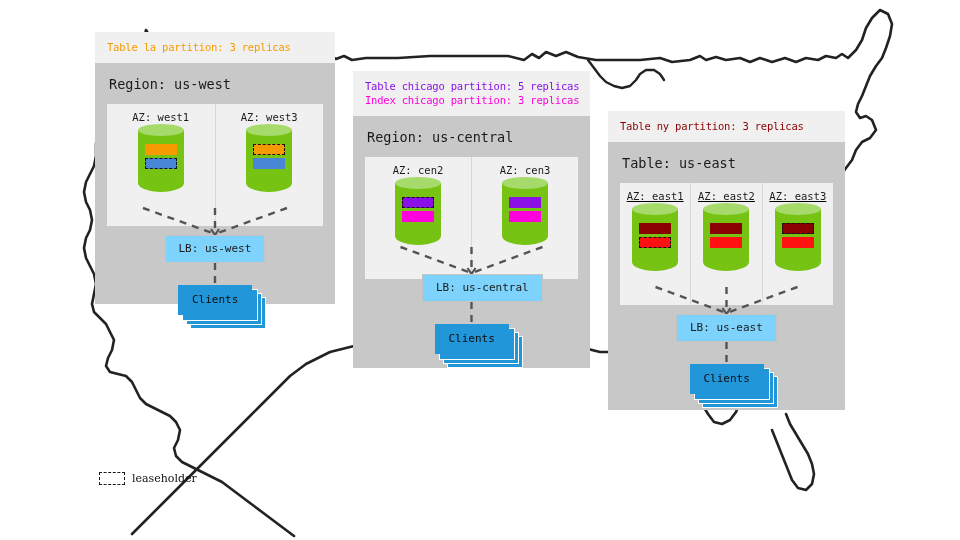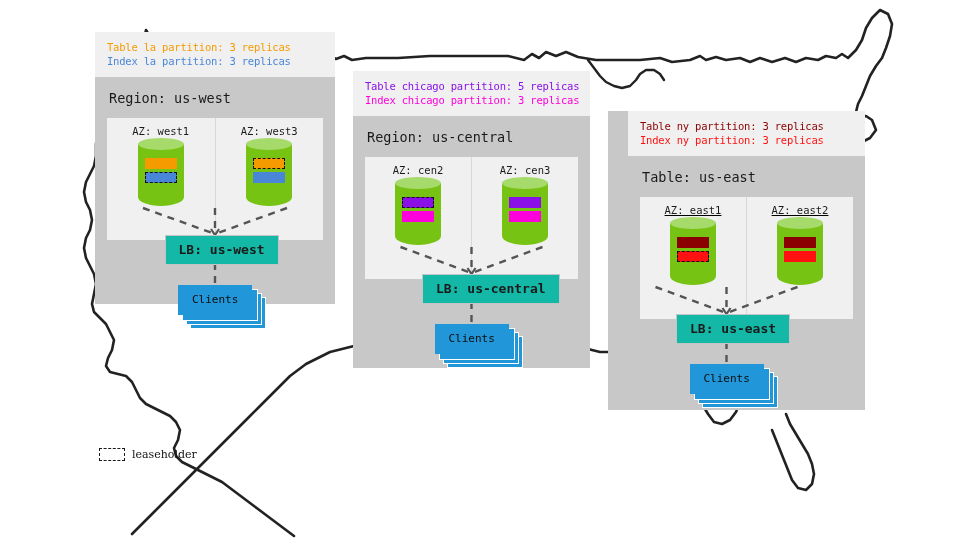"Index la partition: 3 replicas" div.plabel { html: <div>Index la partition: 3 replicas</div> -> none }
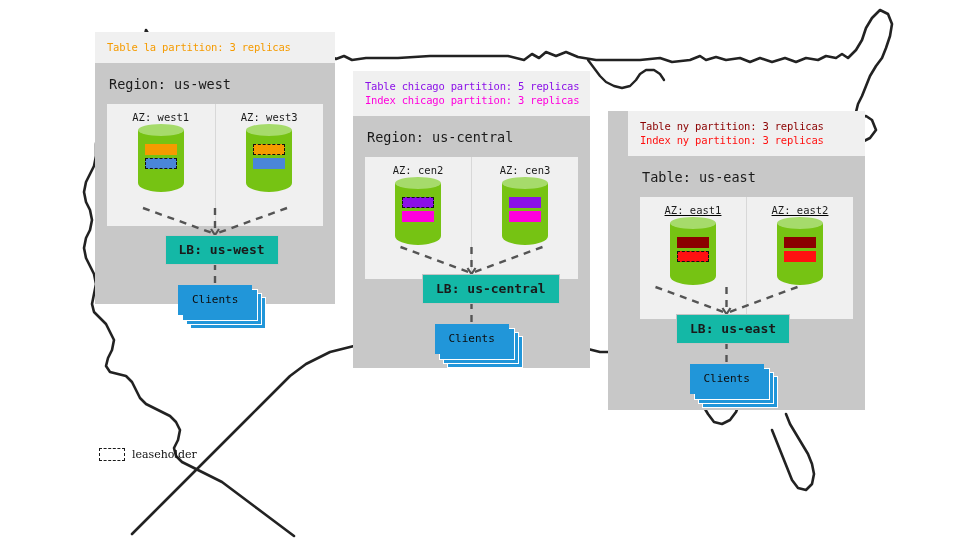"Table ny partition: 3 replicas" div.region { padding-left: 20px -> none }
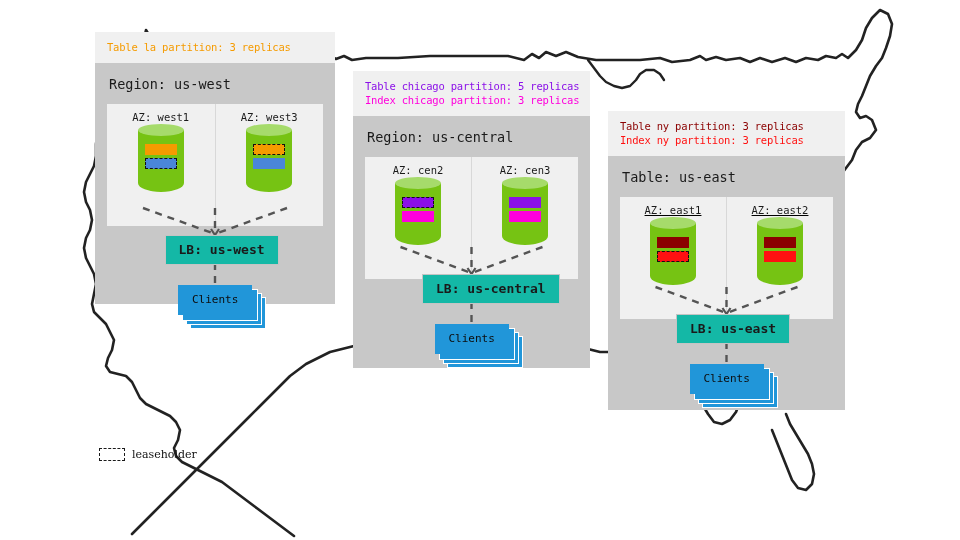"Index ny partition: 3 replicas" div.plabel { html: <div>Index ny partition: 3 replicas</div> -> none }
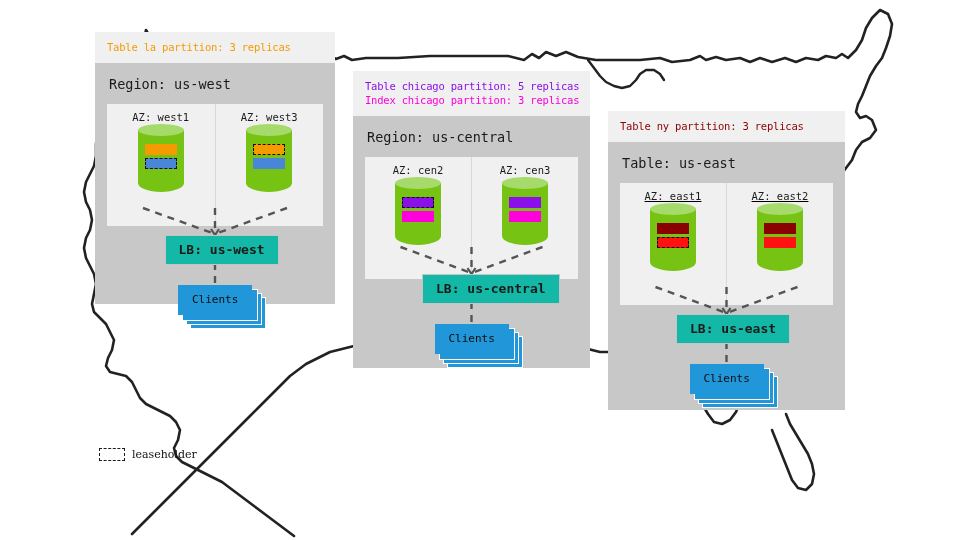"AZ: east3" div.az { html: none -> <div> <div>AZ: east3</div> <div> <div> <div> <div></div> <div></div> </div> </div> <div></div> </div> </div> }
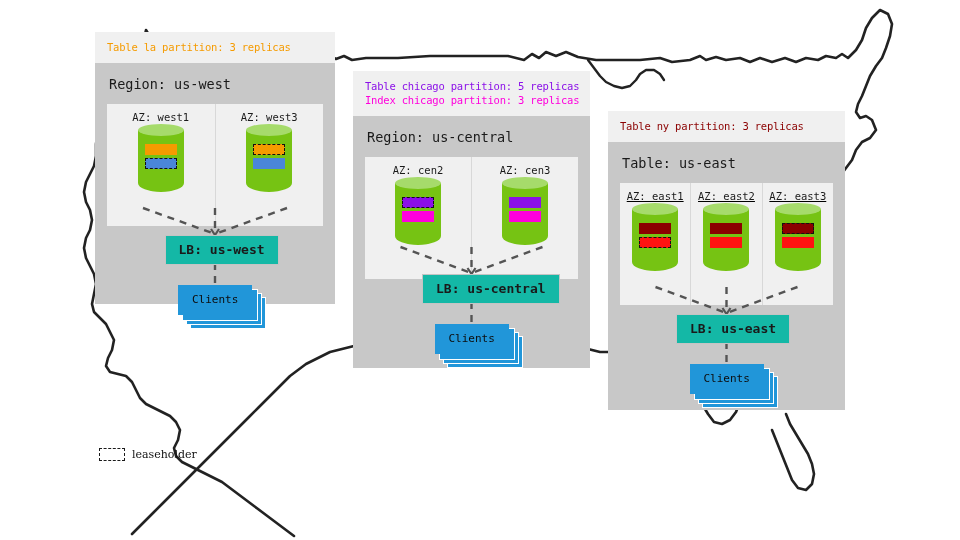"LB: us-west" .lb { background: #14b8a6 -> #7dd3fc; font-size: 13px -> 11px; font-weight: bold -> none }
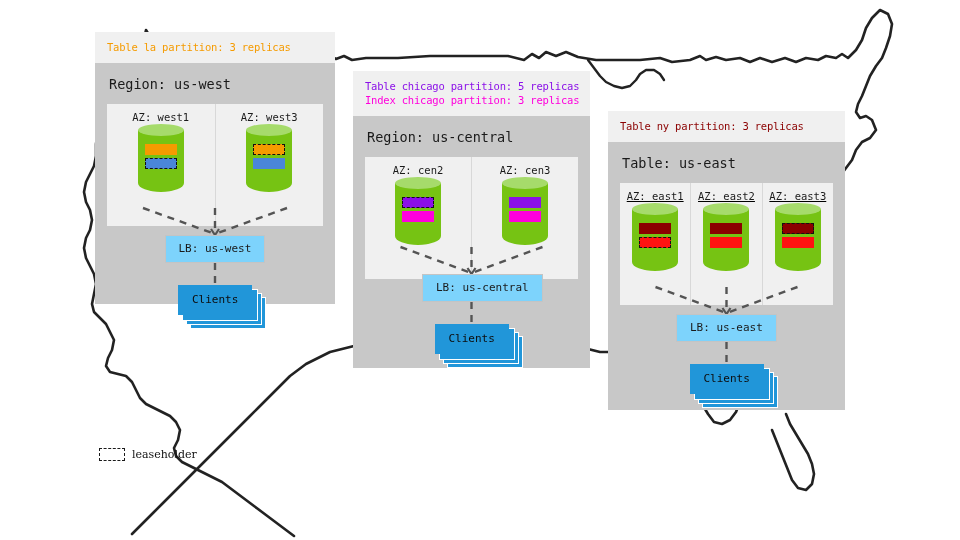"leaseholder" div.legend { top: 448px -> 472px }
